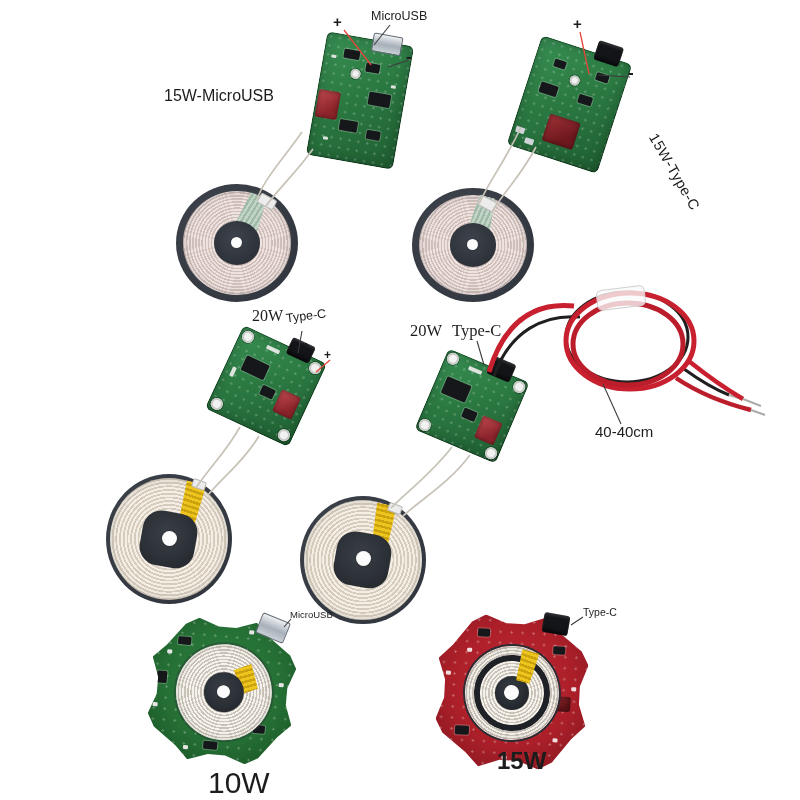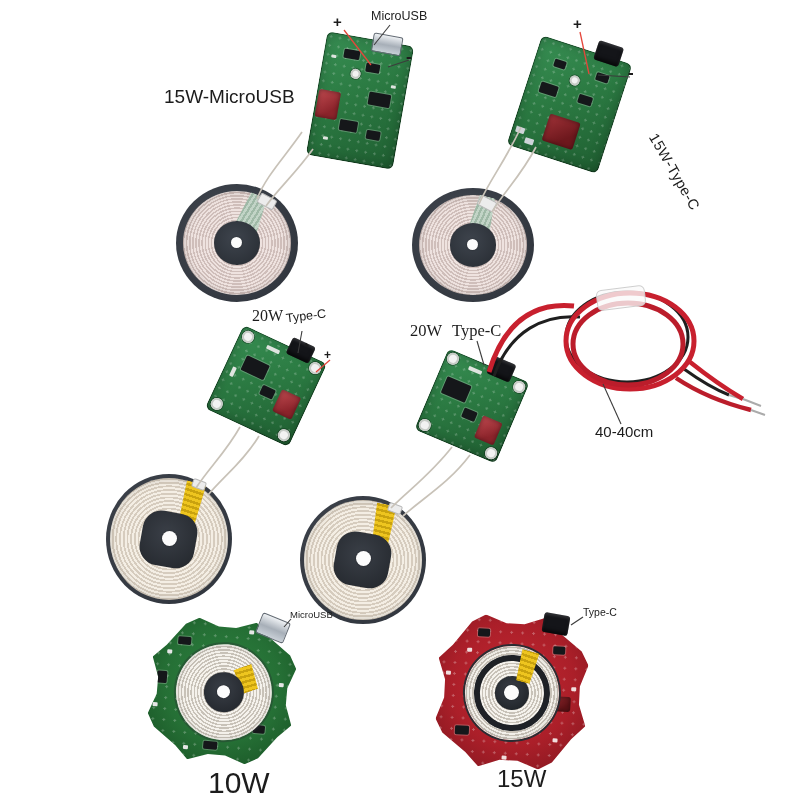"15W-MicroUSB" div.lbl { font-size: 19px -> 16px }
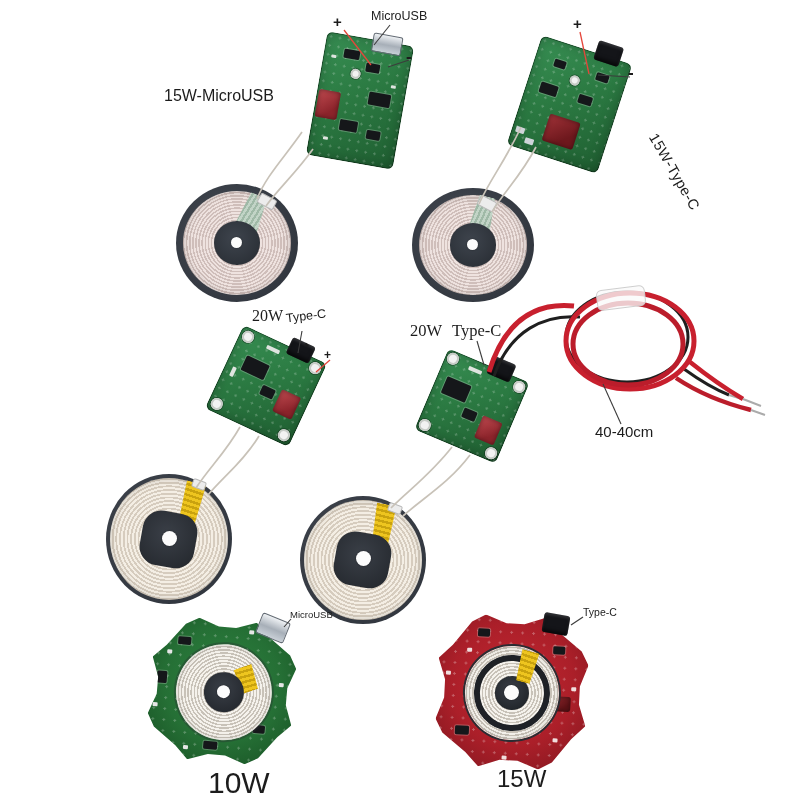"15W" div.lbl { font-weight: none -> bold; top: 766px -> 748px }
